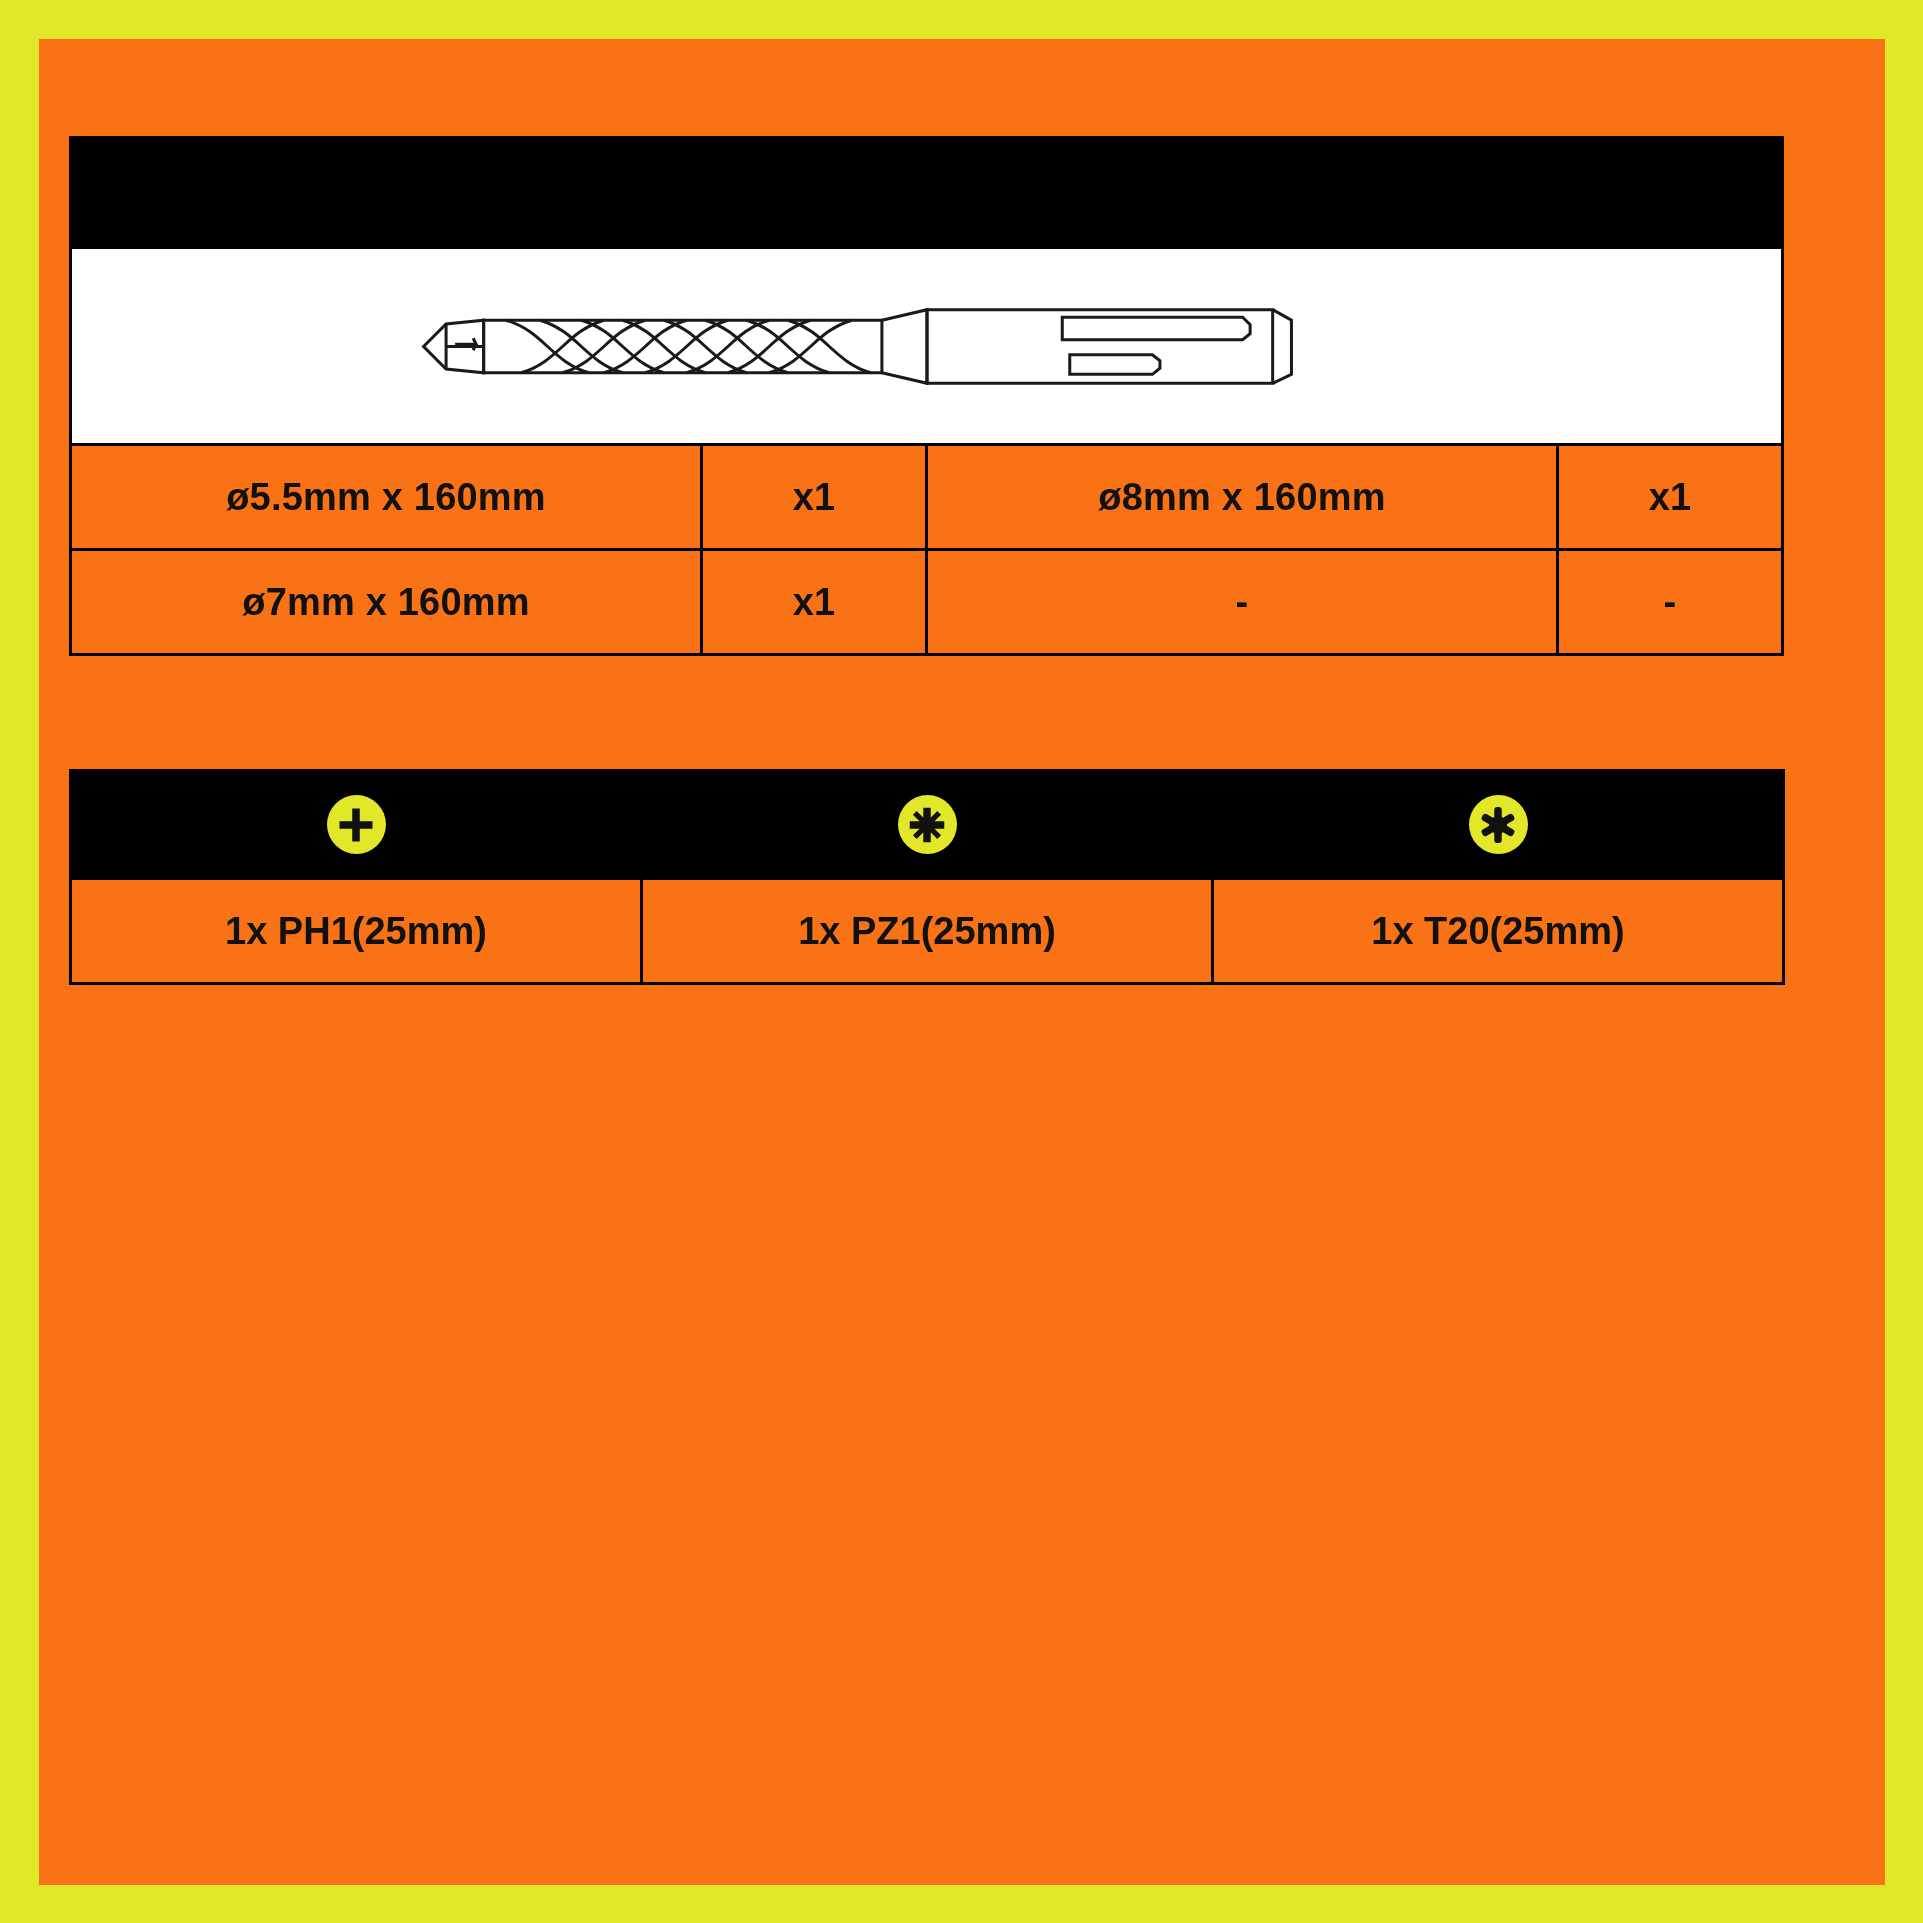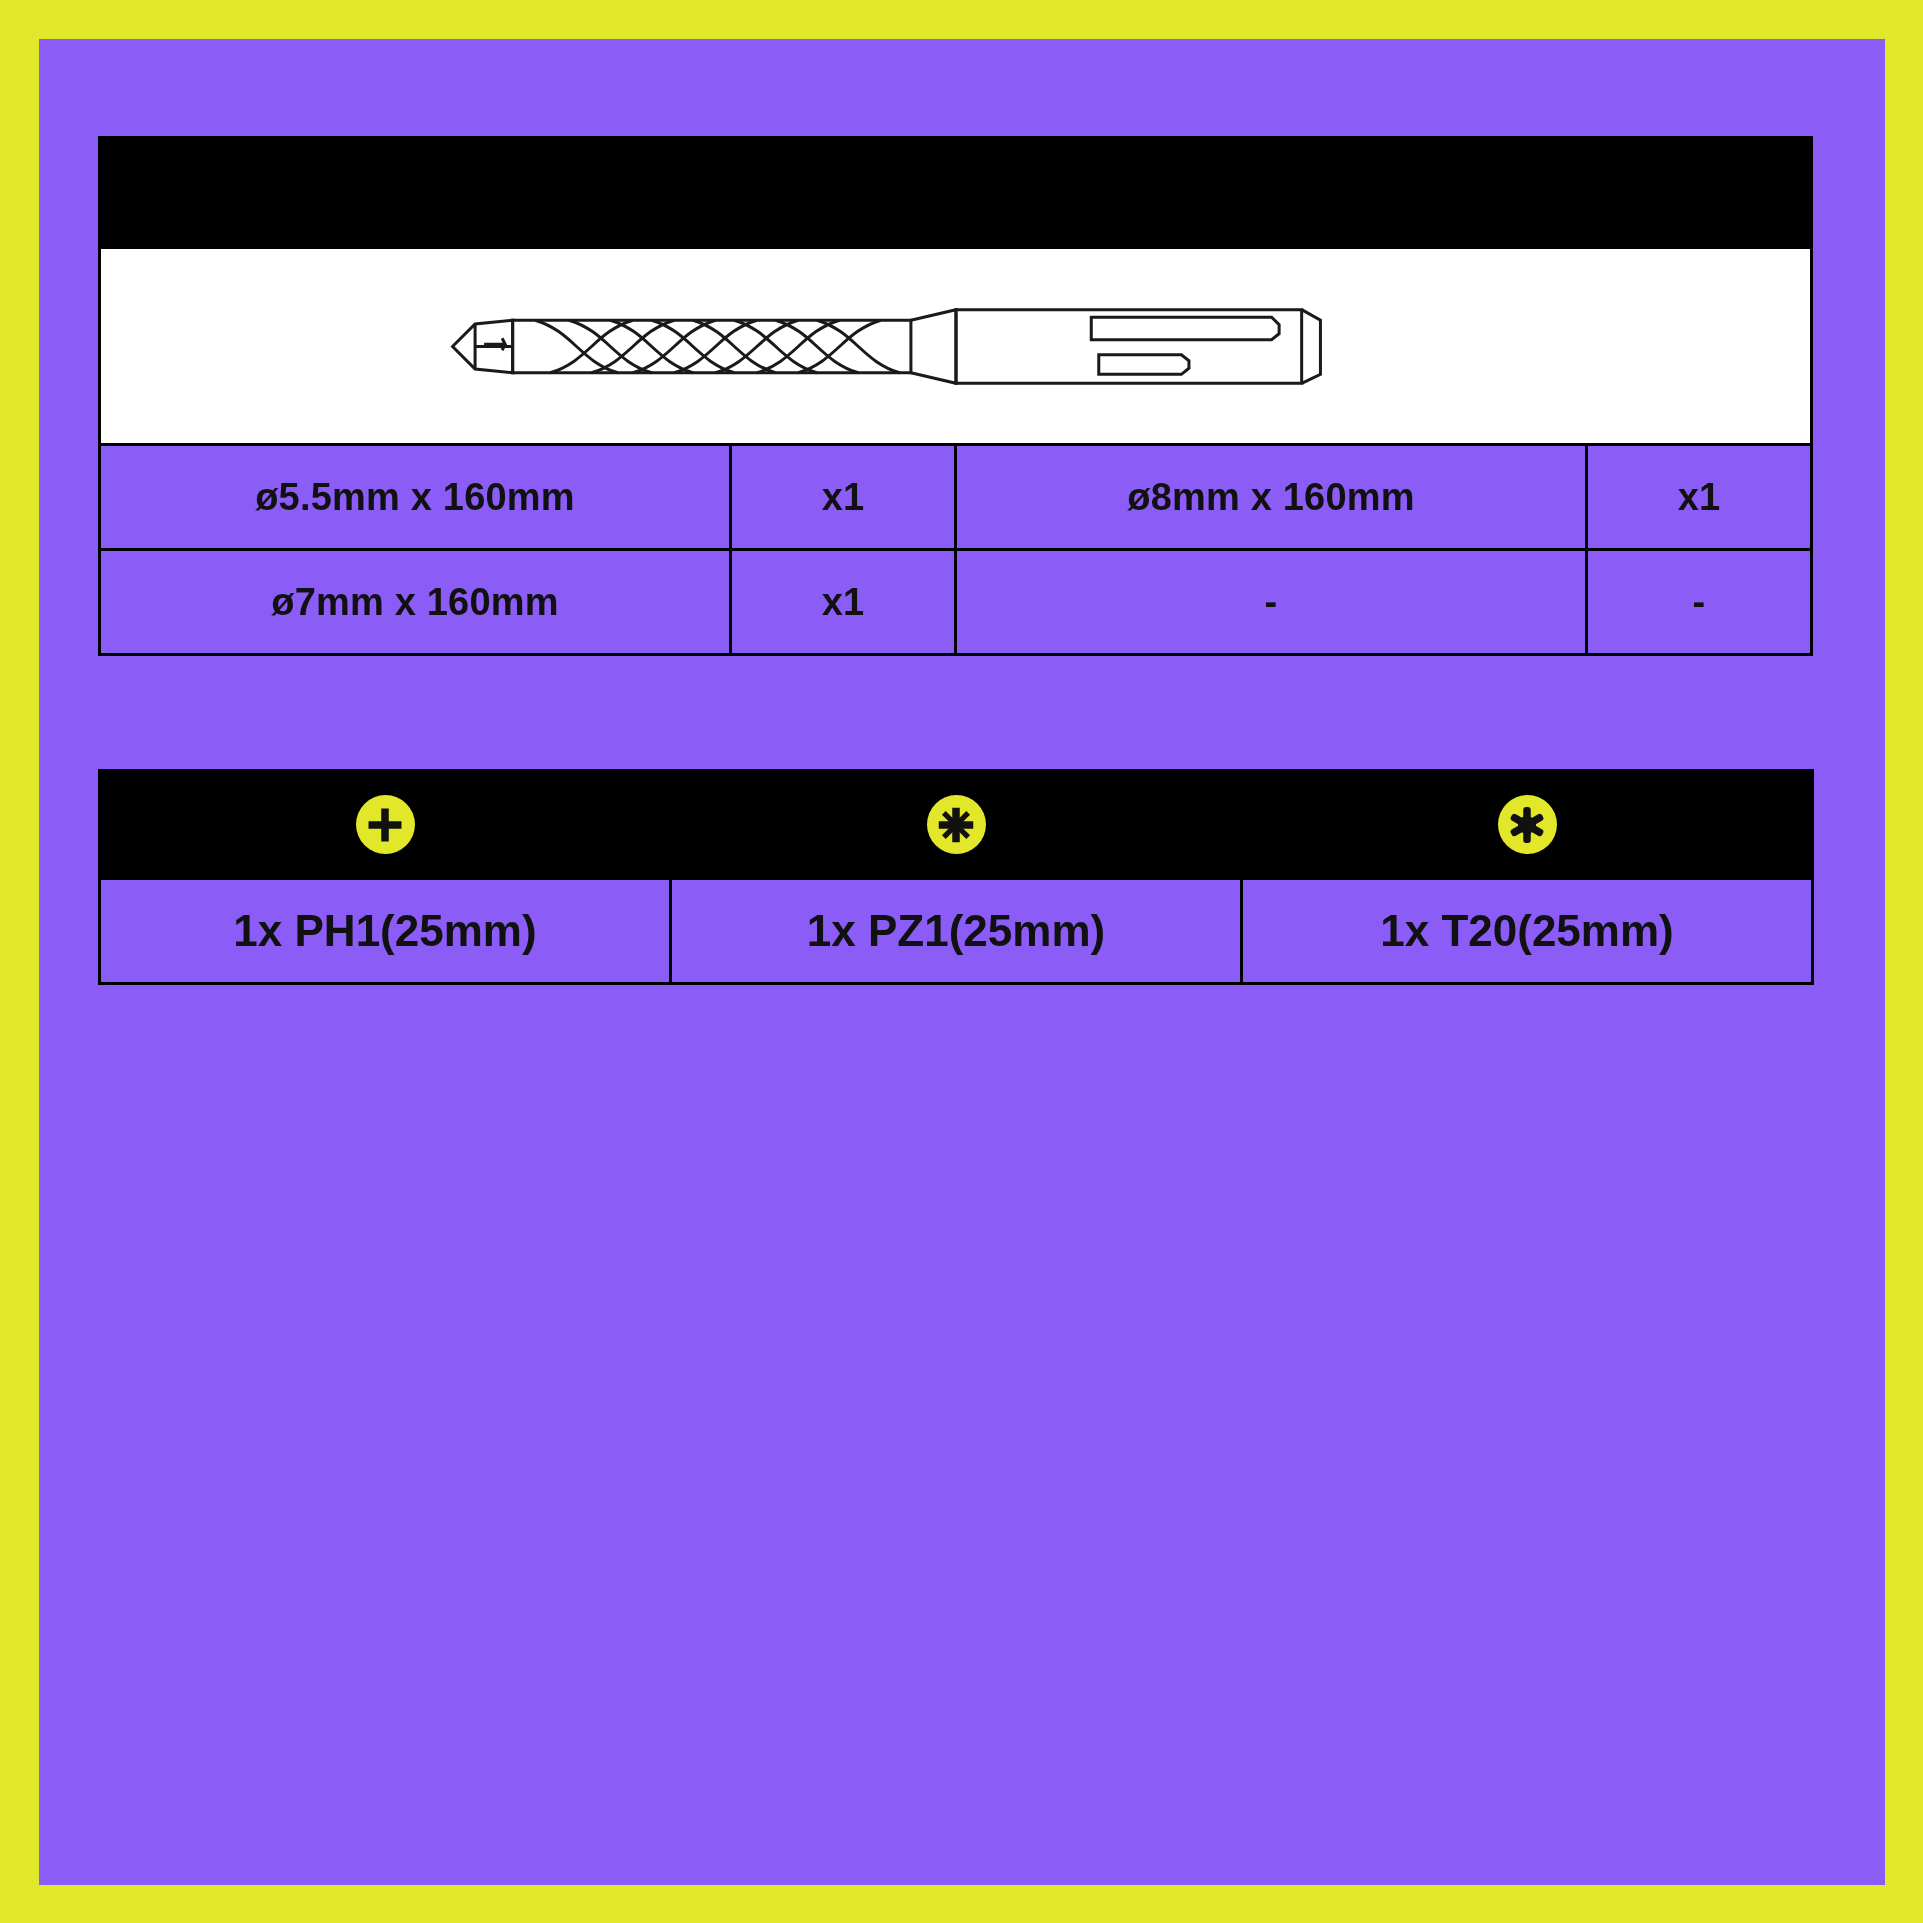"ø5.5mm x 160mm" .page-inner { background: #8b5cf6 -> #f97316; padding: 53px 59px -> 53px 30px }
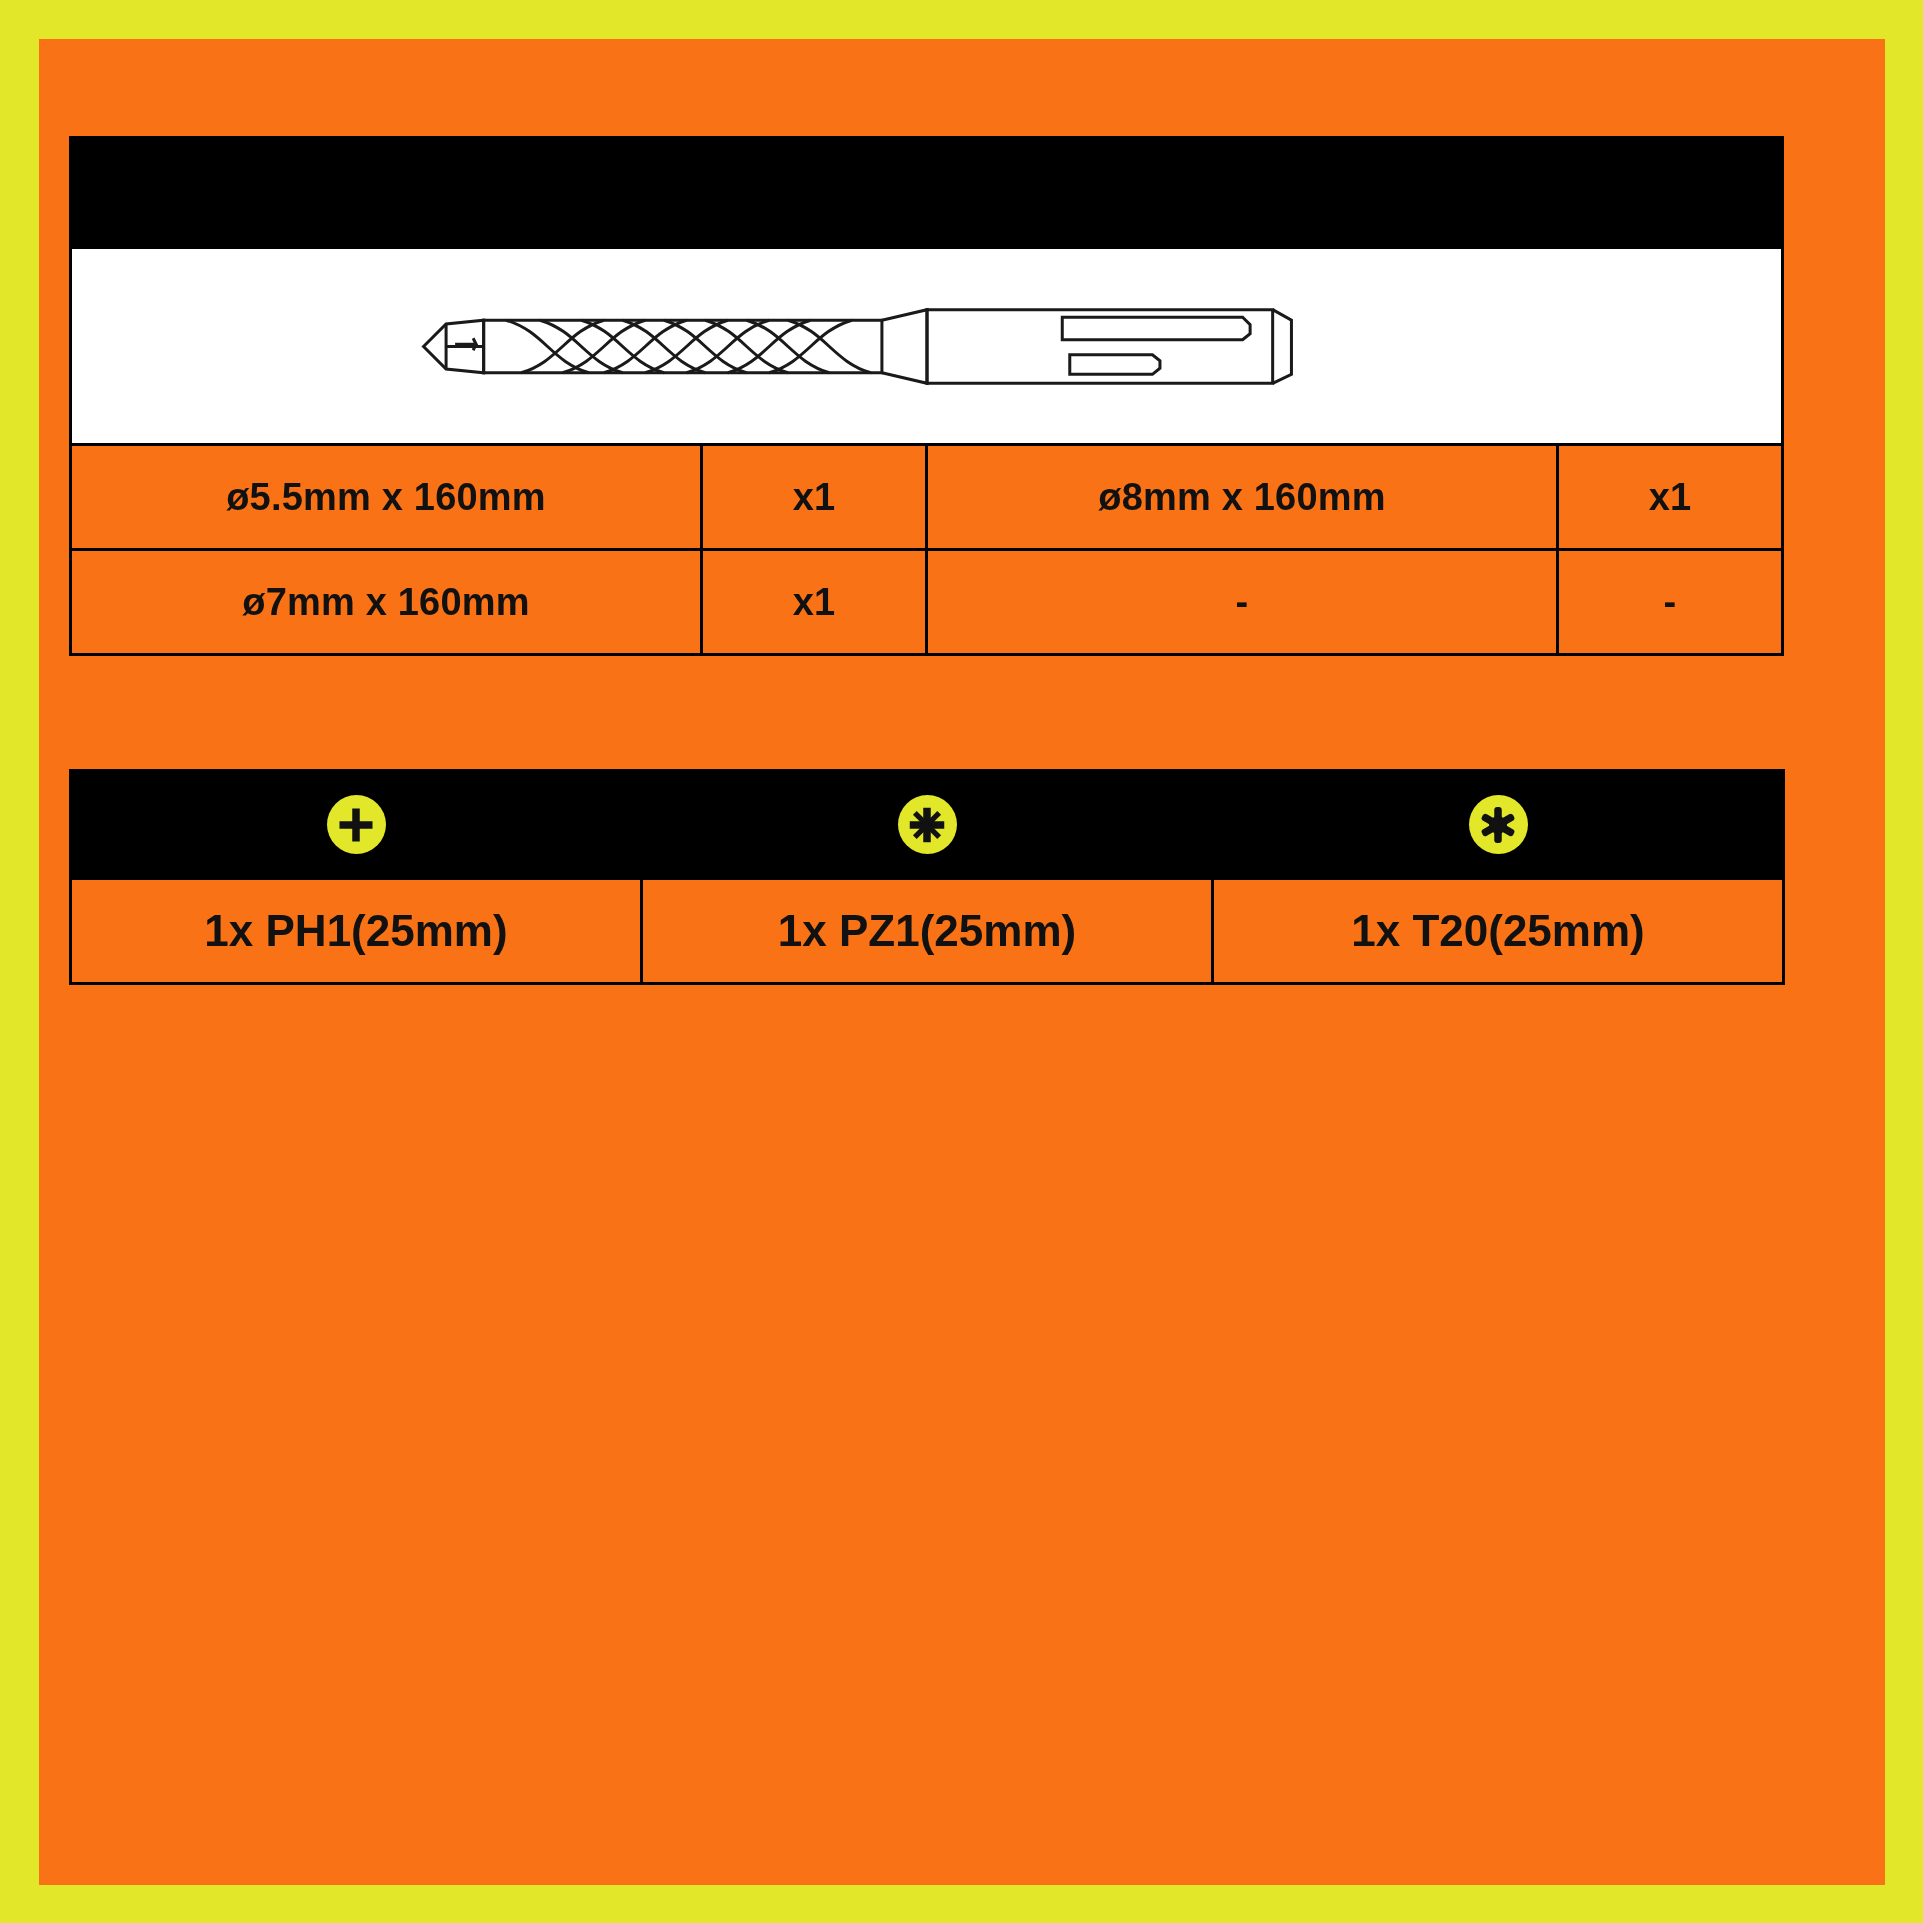"1x PH1(25mm)" #bits-table tbody td { font-size: 44px -> 38px }
